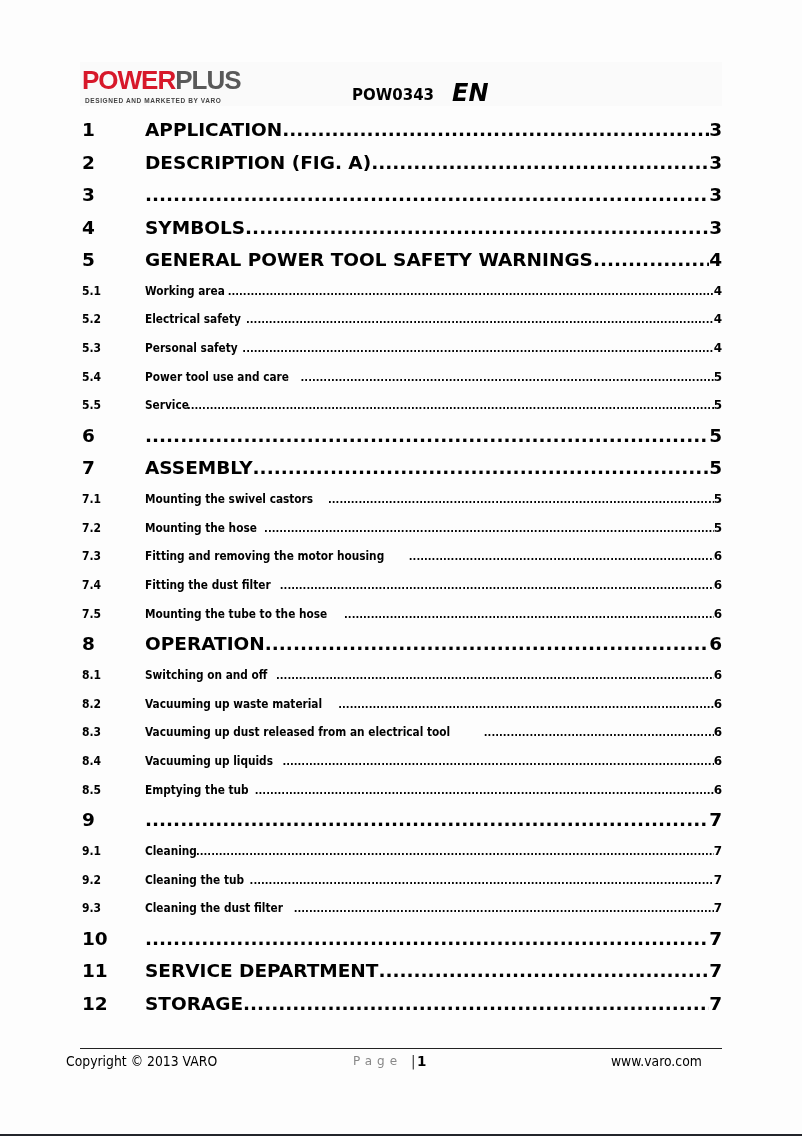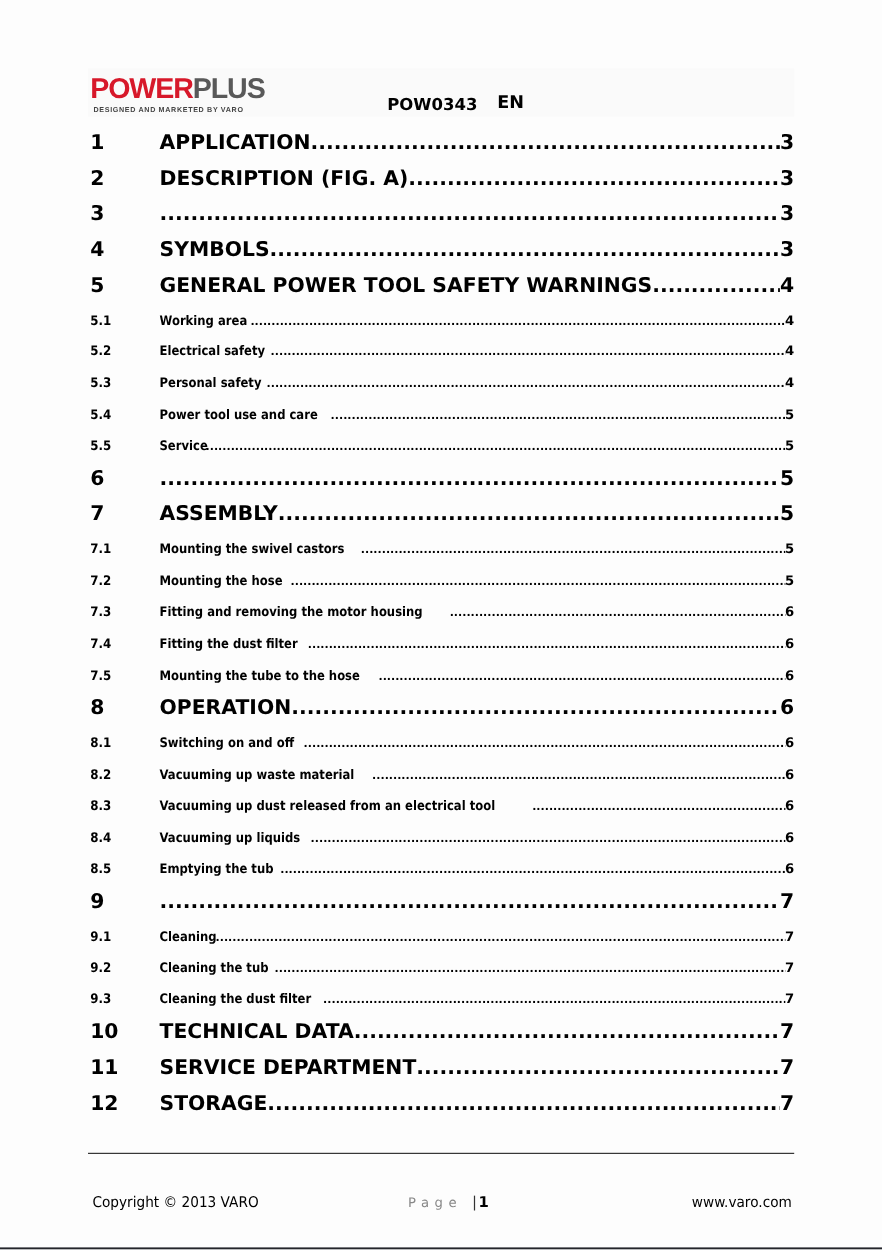"EN" .lang { font-size: 16px -> 24px; font-style: none -> italic }
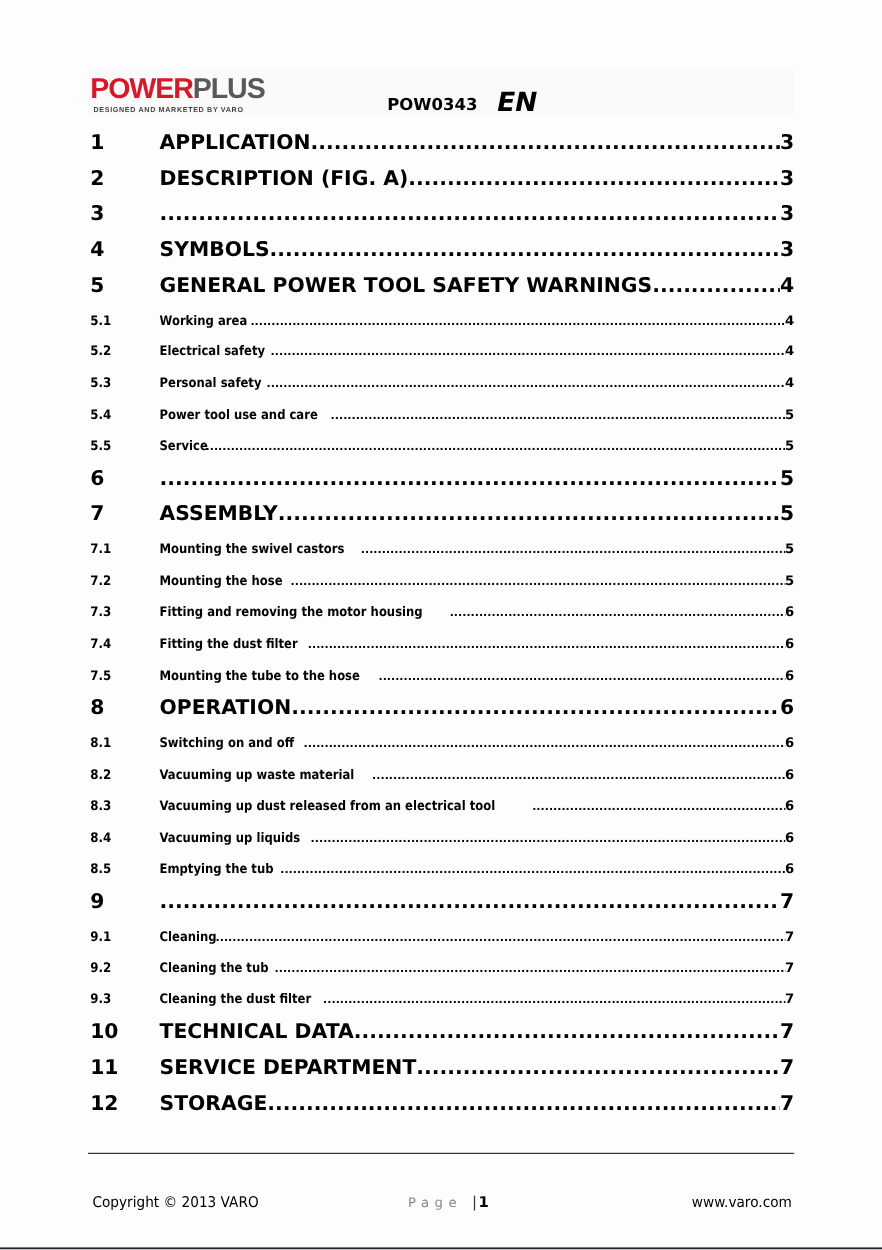"TECHNICAL DATA" span.title { html: <span>TECHNICAL DATA</span> -> none }
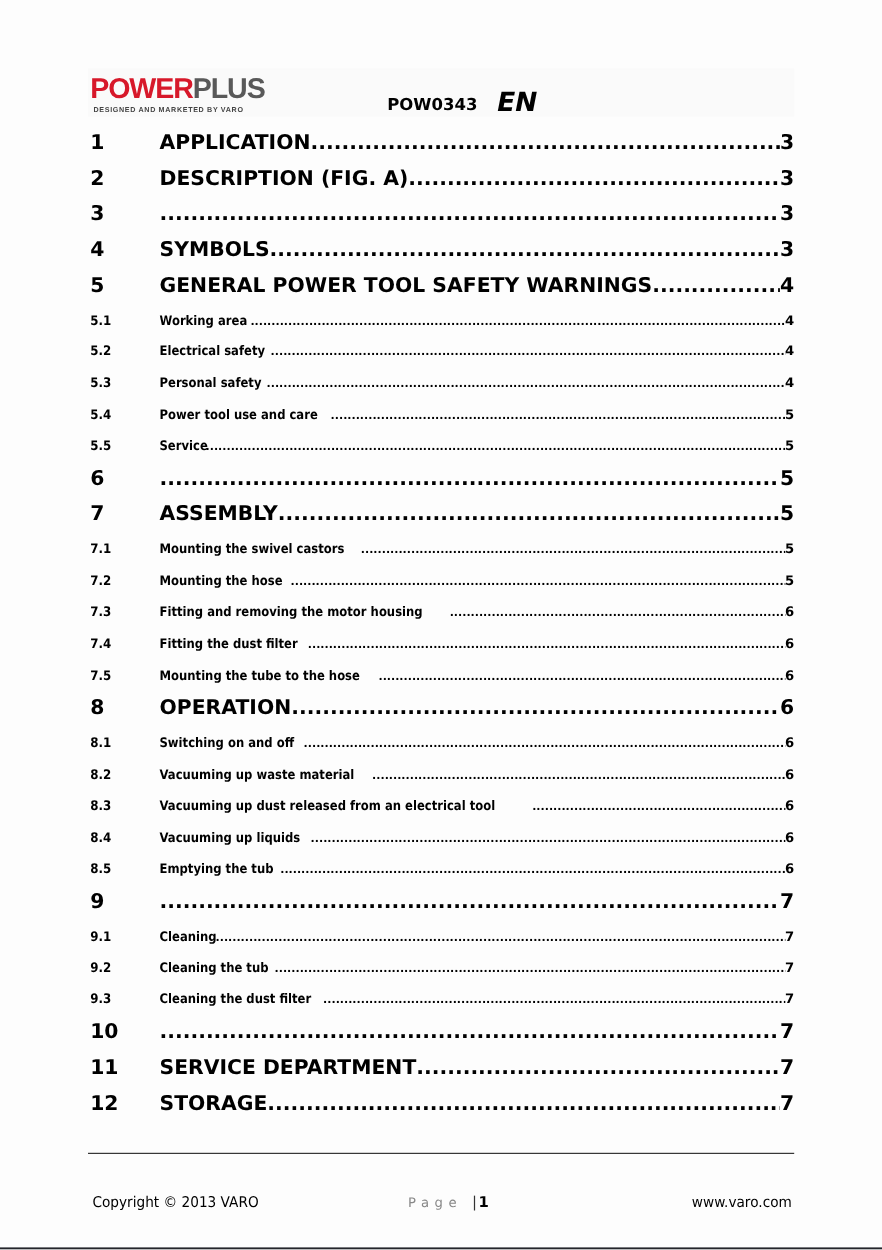"Copyright © 2013 VARO" .footer { left: 84px -> 66px; margin-top: 32px -> none }
